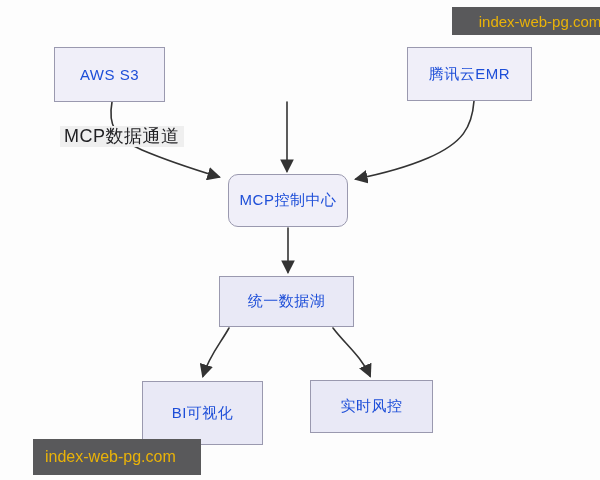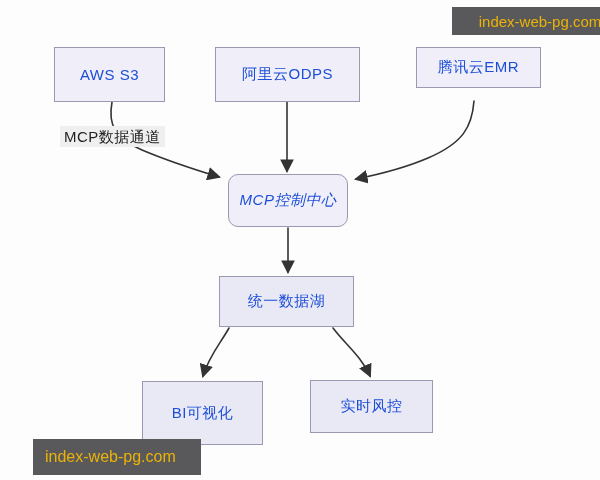"阿里云ODPS" div.node { html: <div>阿里云ODPS</div> -> none }
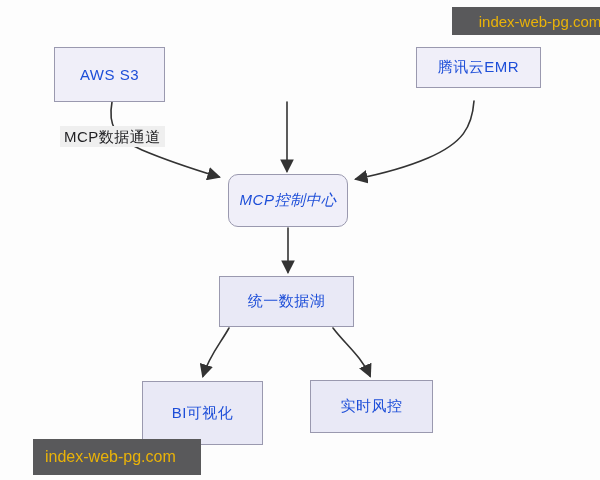"腾讯云EMR" div.node { height: 41px -> 54px; left: 416px -> 407px }
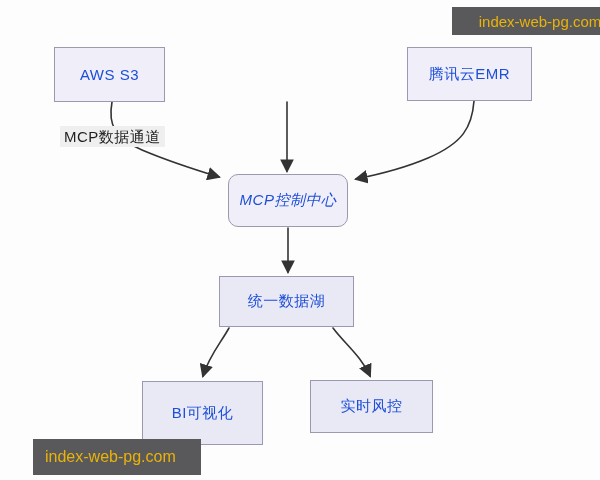"MCP数据通道" .edge-label { font-size: 15px -> 18px }
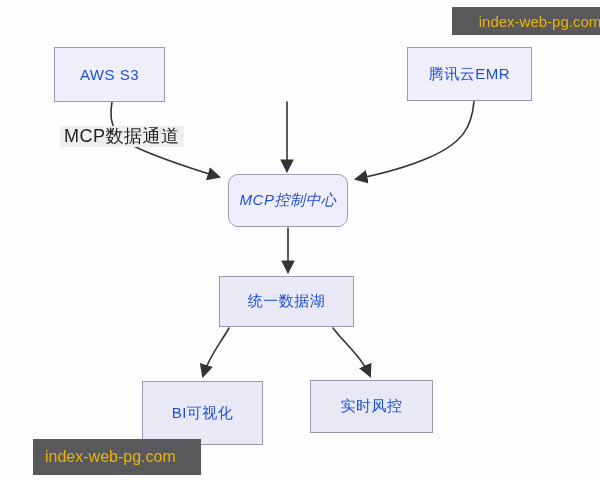"MCP控制中心" div.node { font-style: italic -> none }
